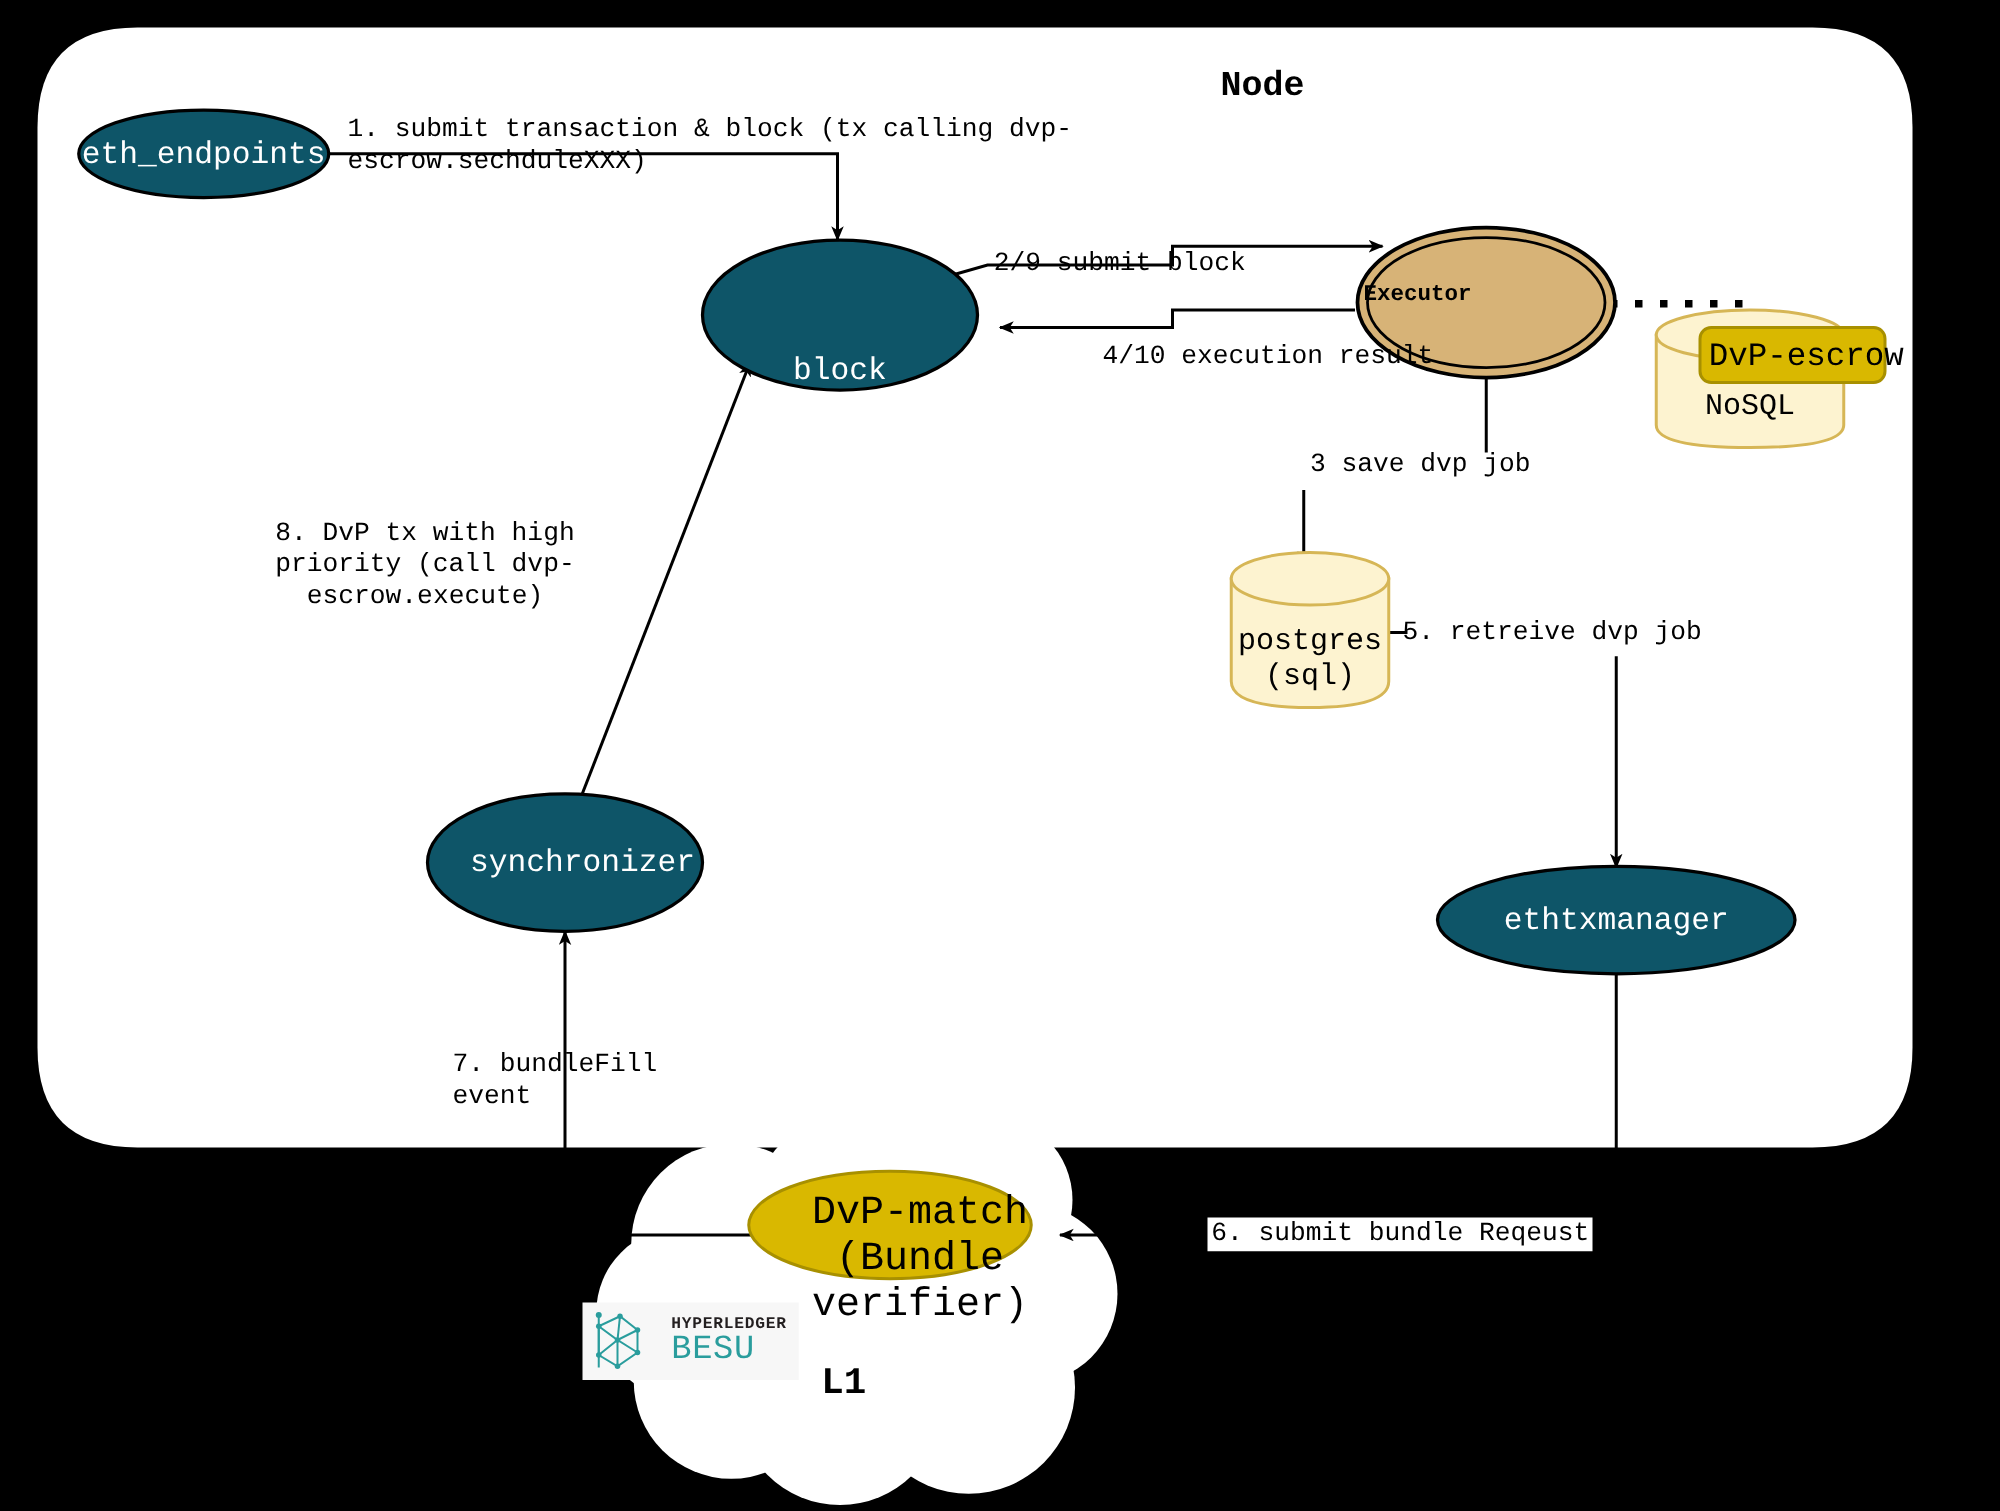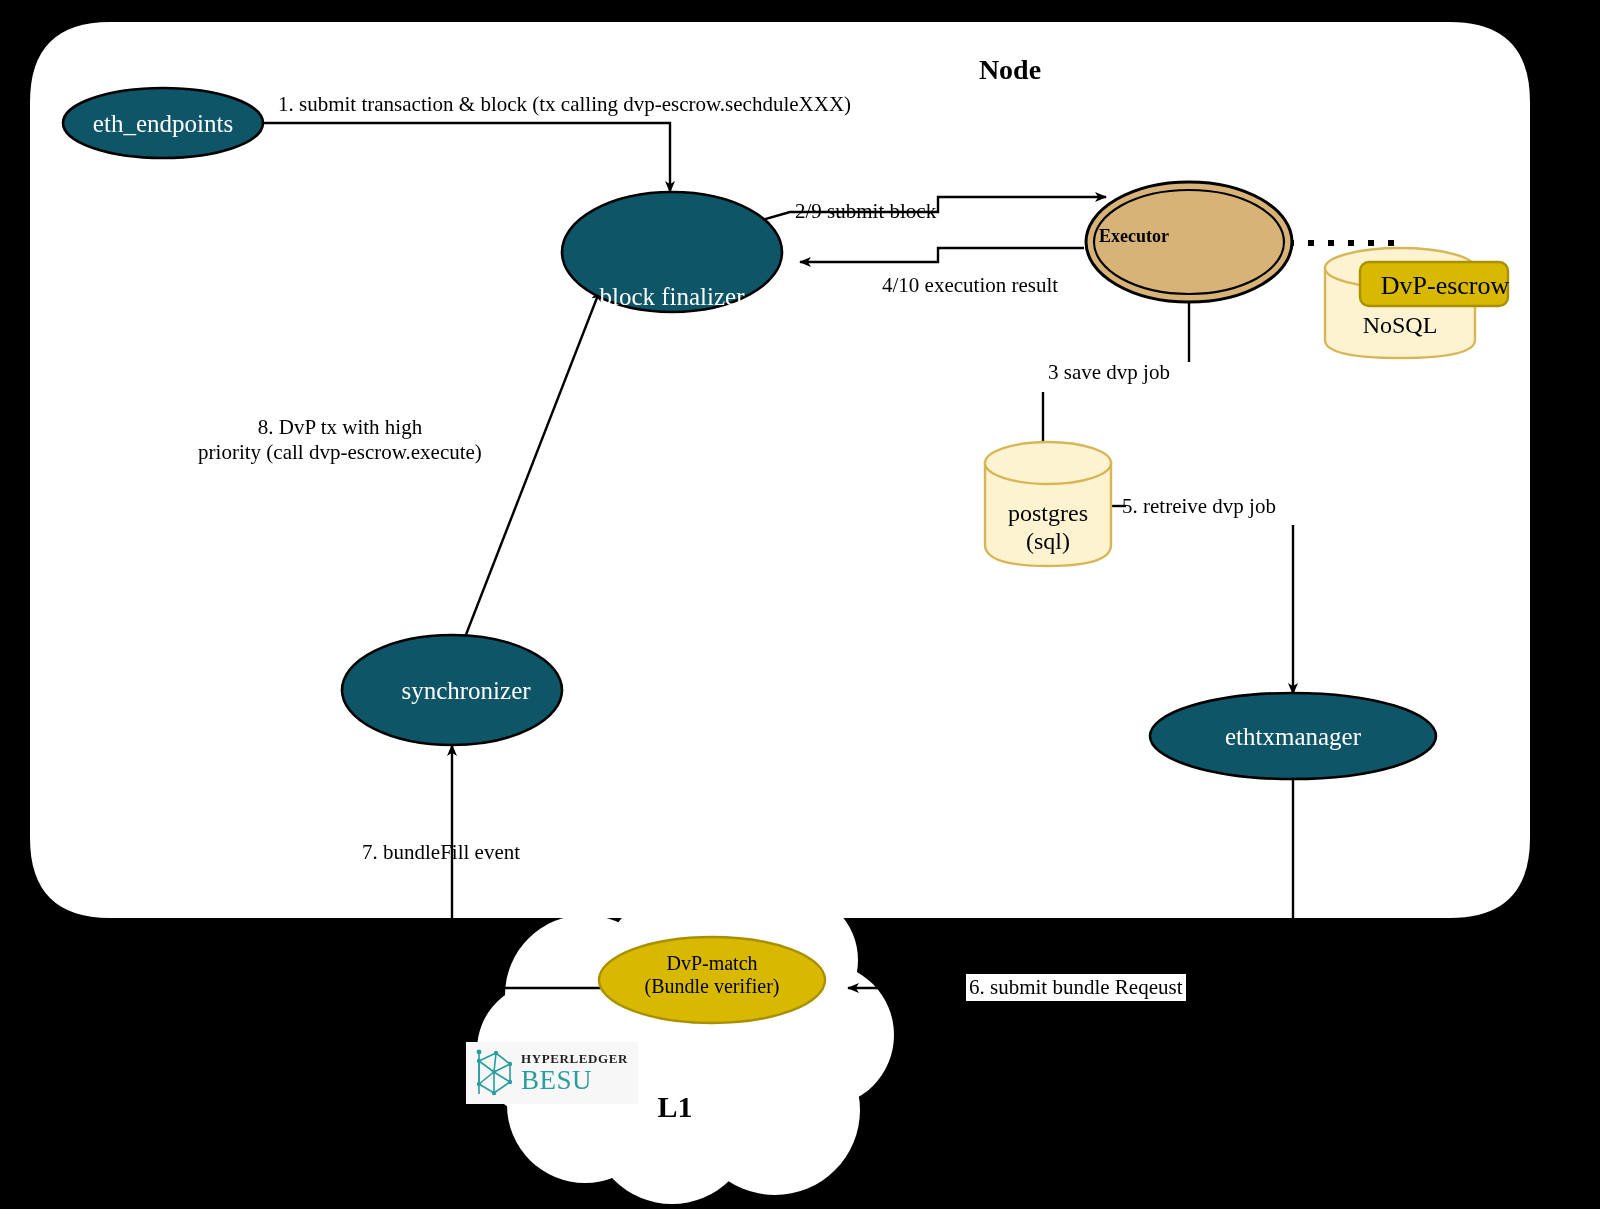"Node" #canvas { font-family: Liberation Serif, serif -> Liberation Mono, monospace }
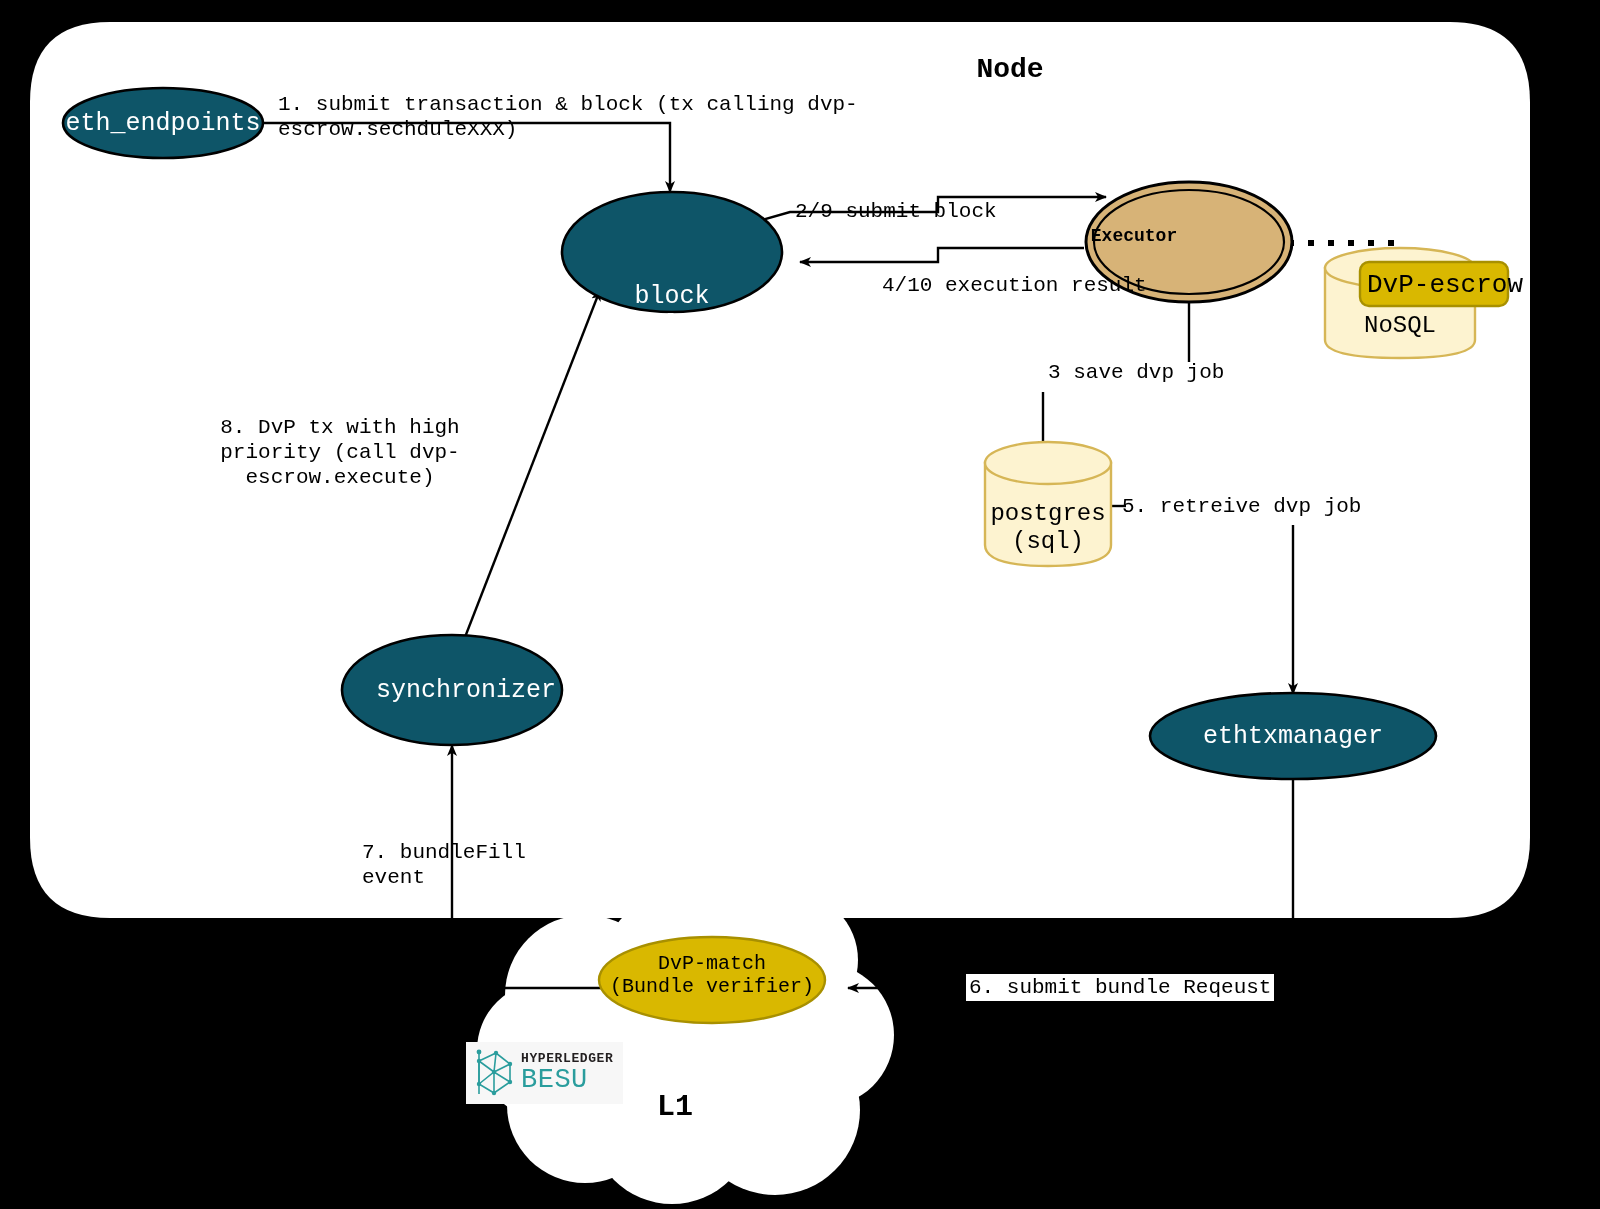"DvP-match" div.node-label { font-size: 20px -> 32px; left: 599px -> 623px }
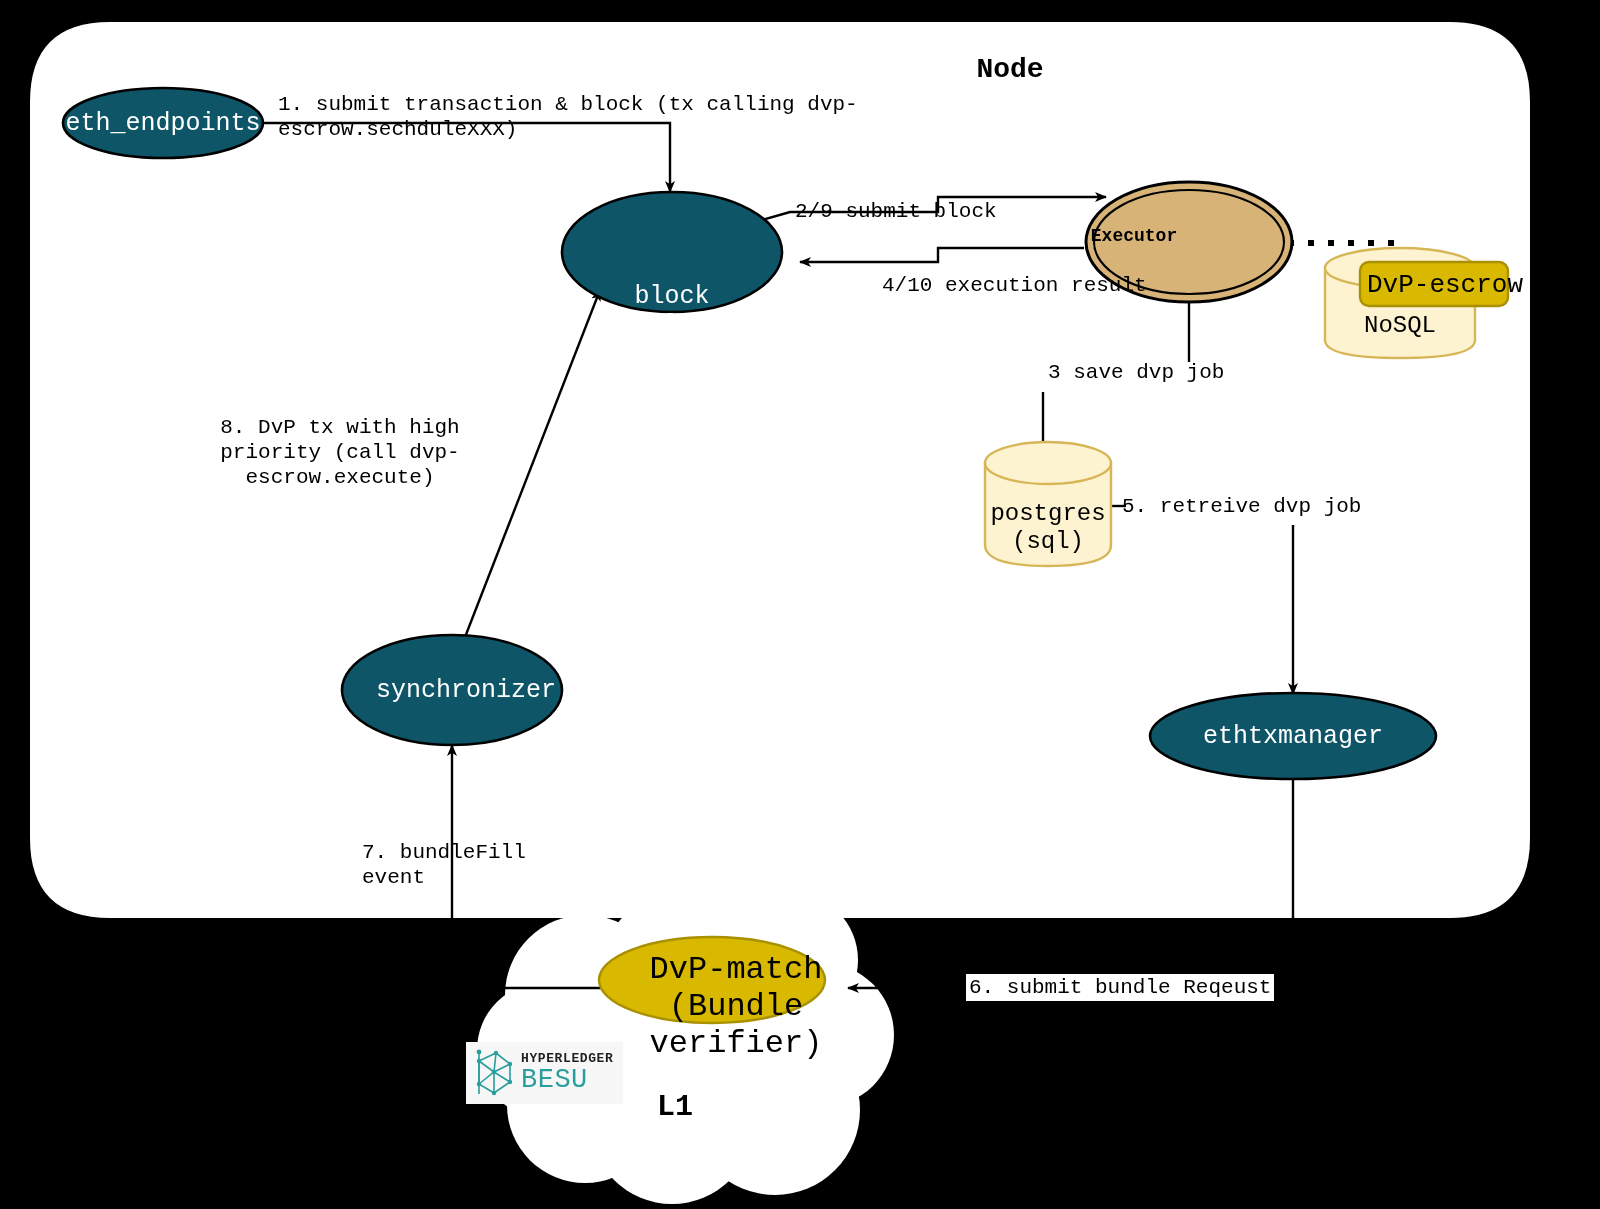"HYPERLEDGER" .besu-words { margin-left: none -> 16px }
